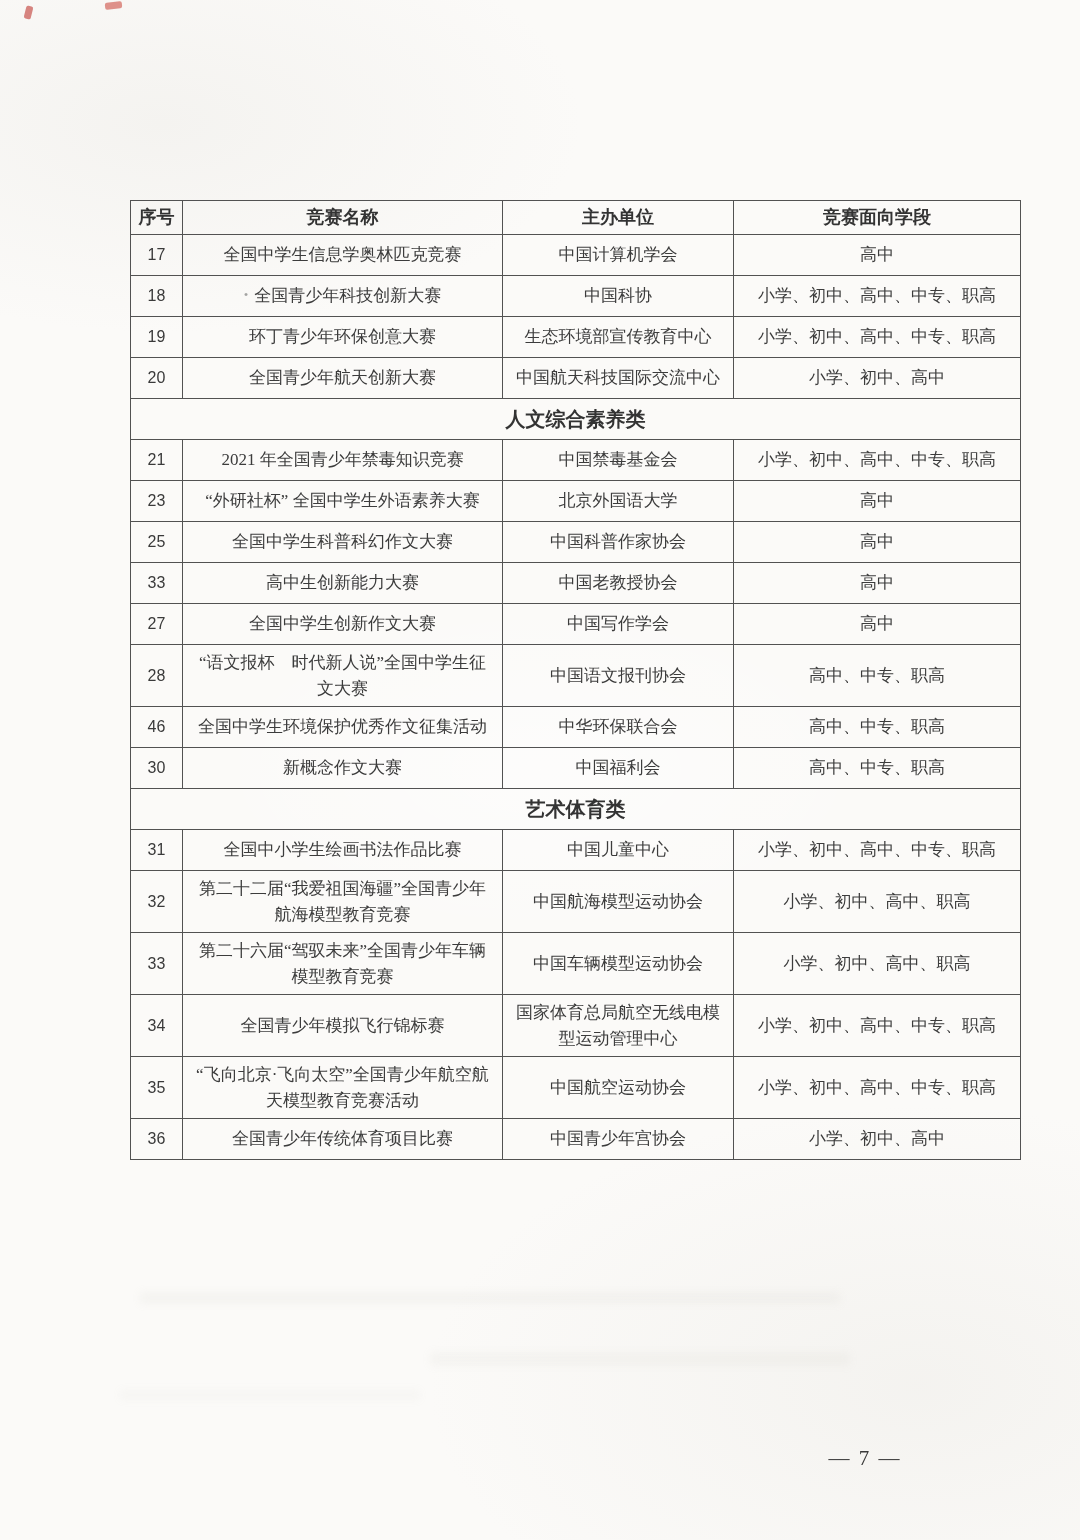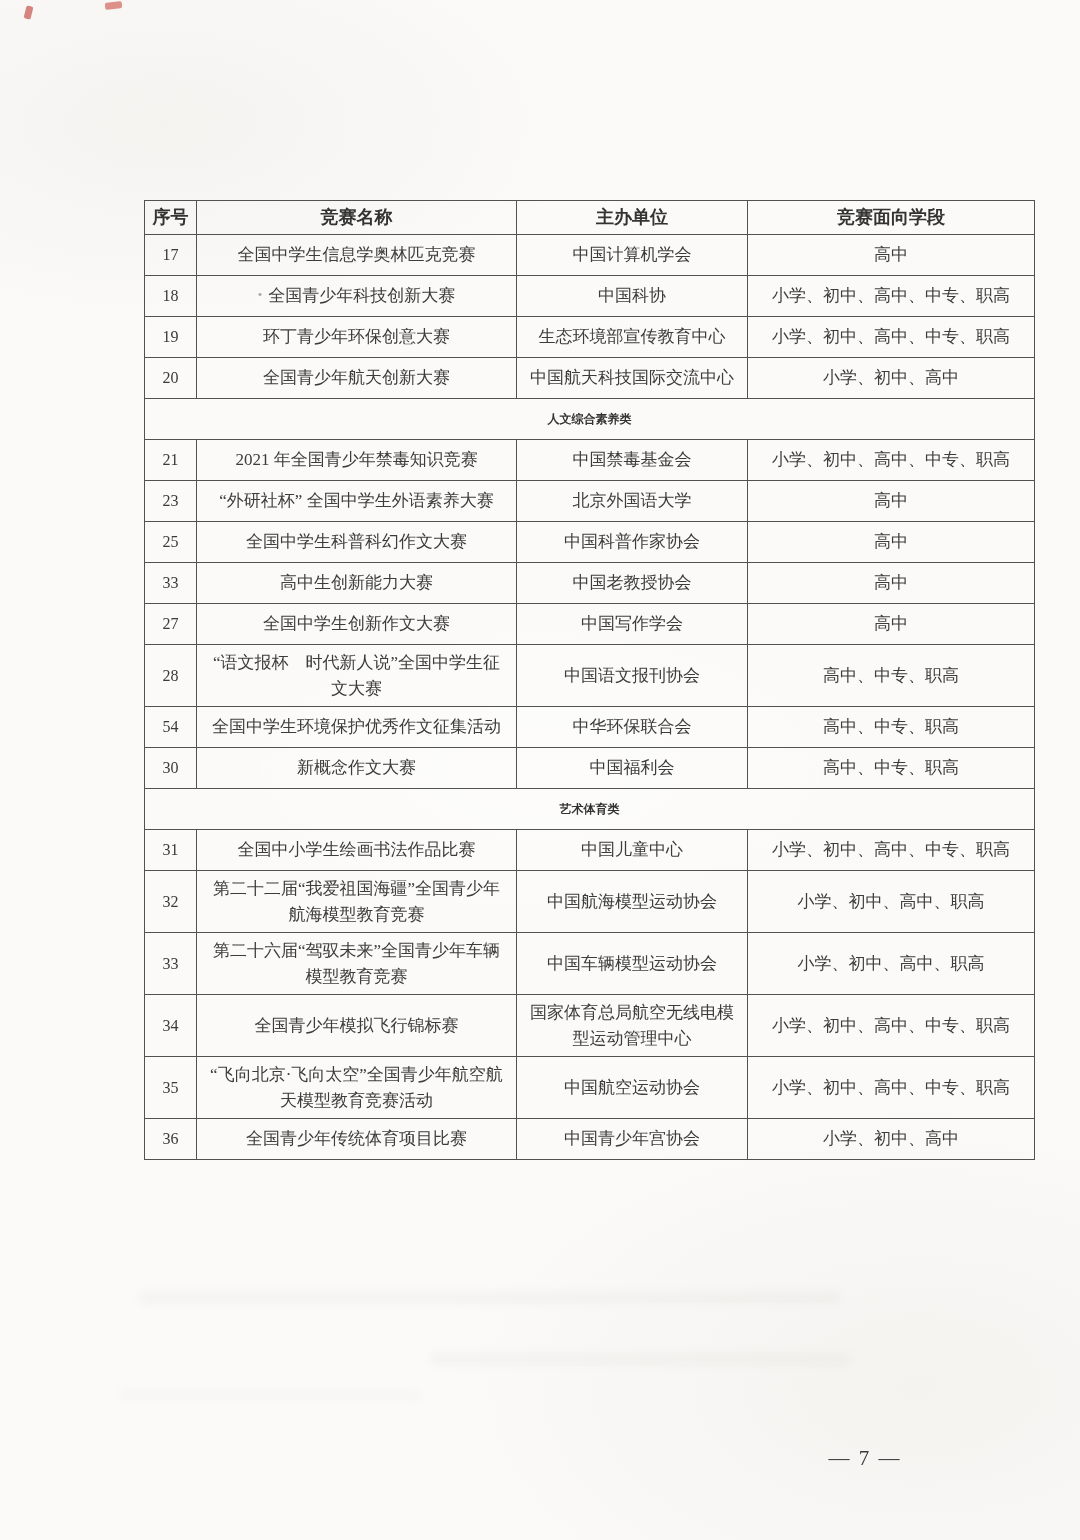"序号" .table-wrap { left: 99px -> 85px }
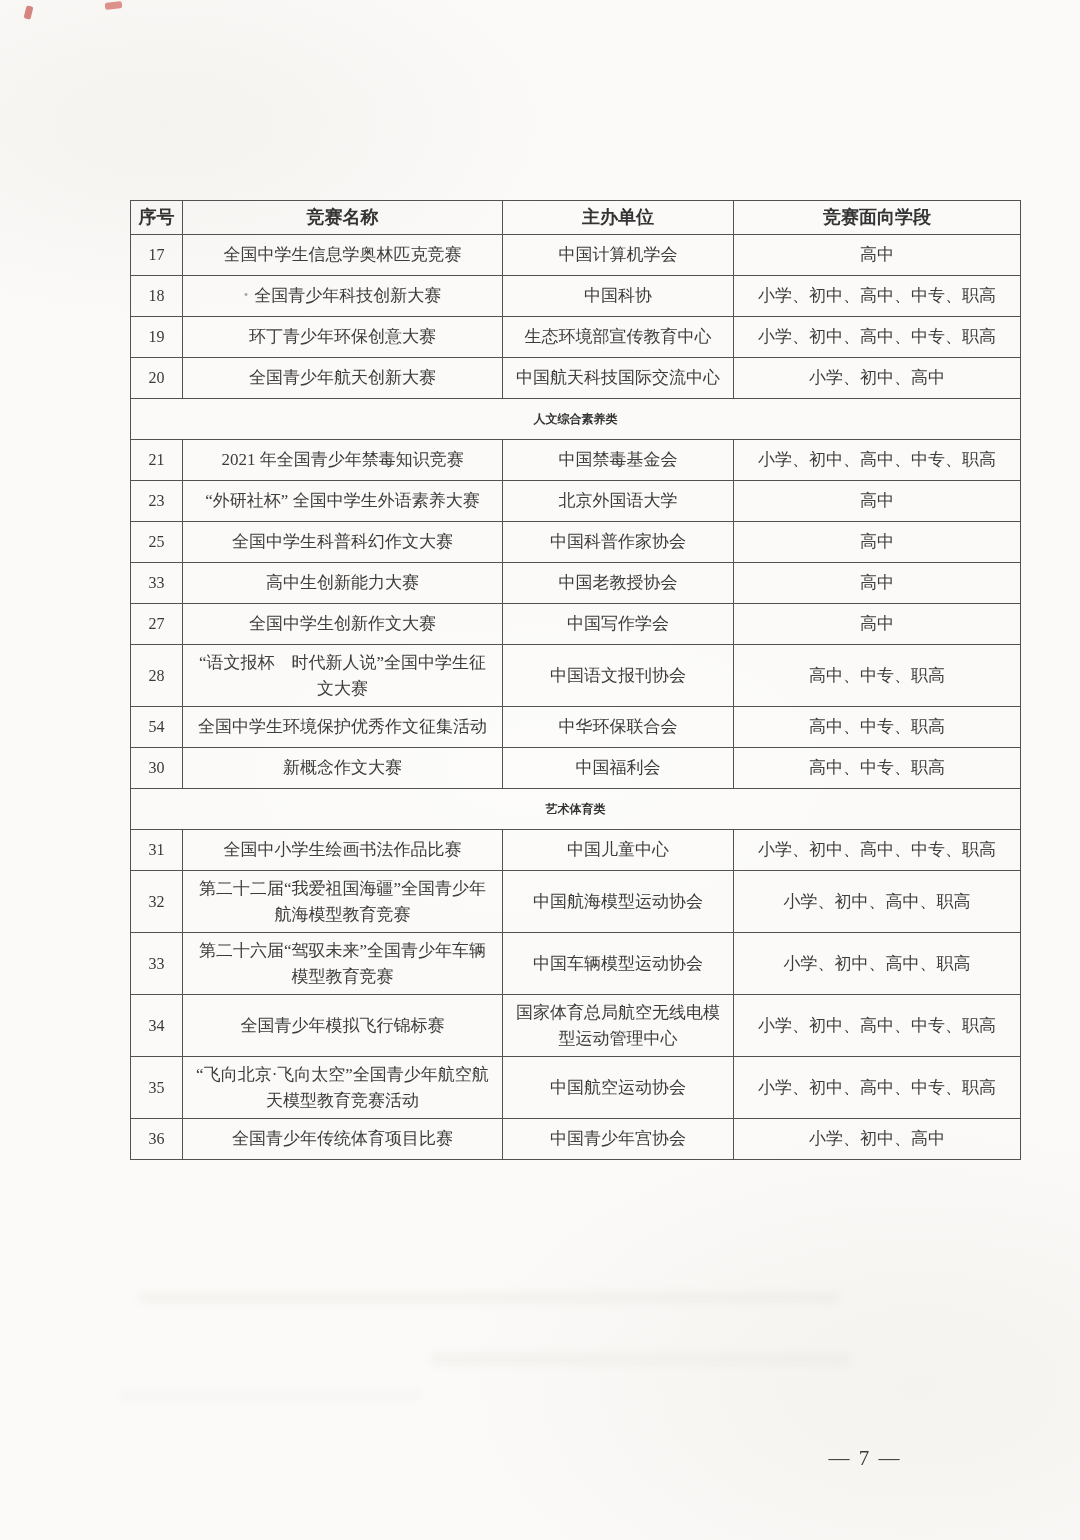"17" .comp-table td.c-no { font-family: Liberation Serif, serif -> Liberation Sans, sans-serif }
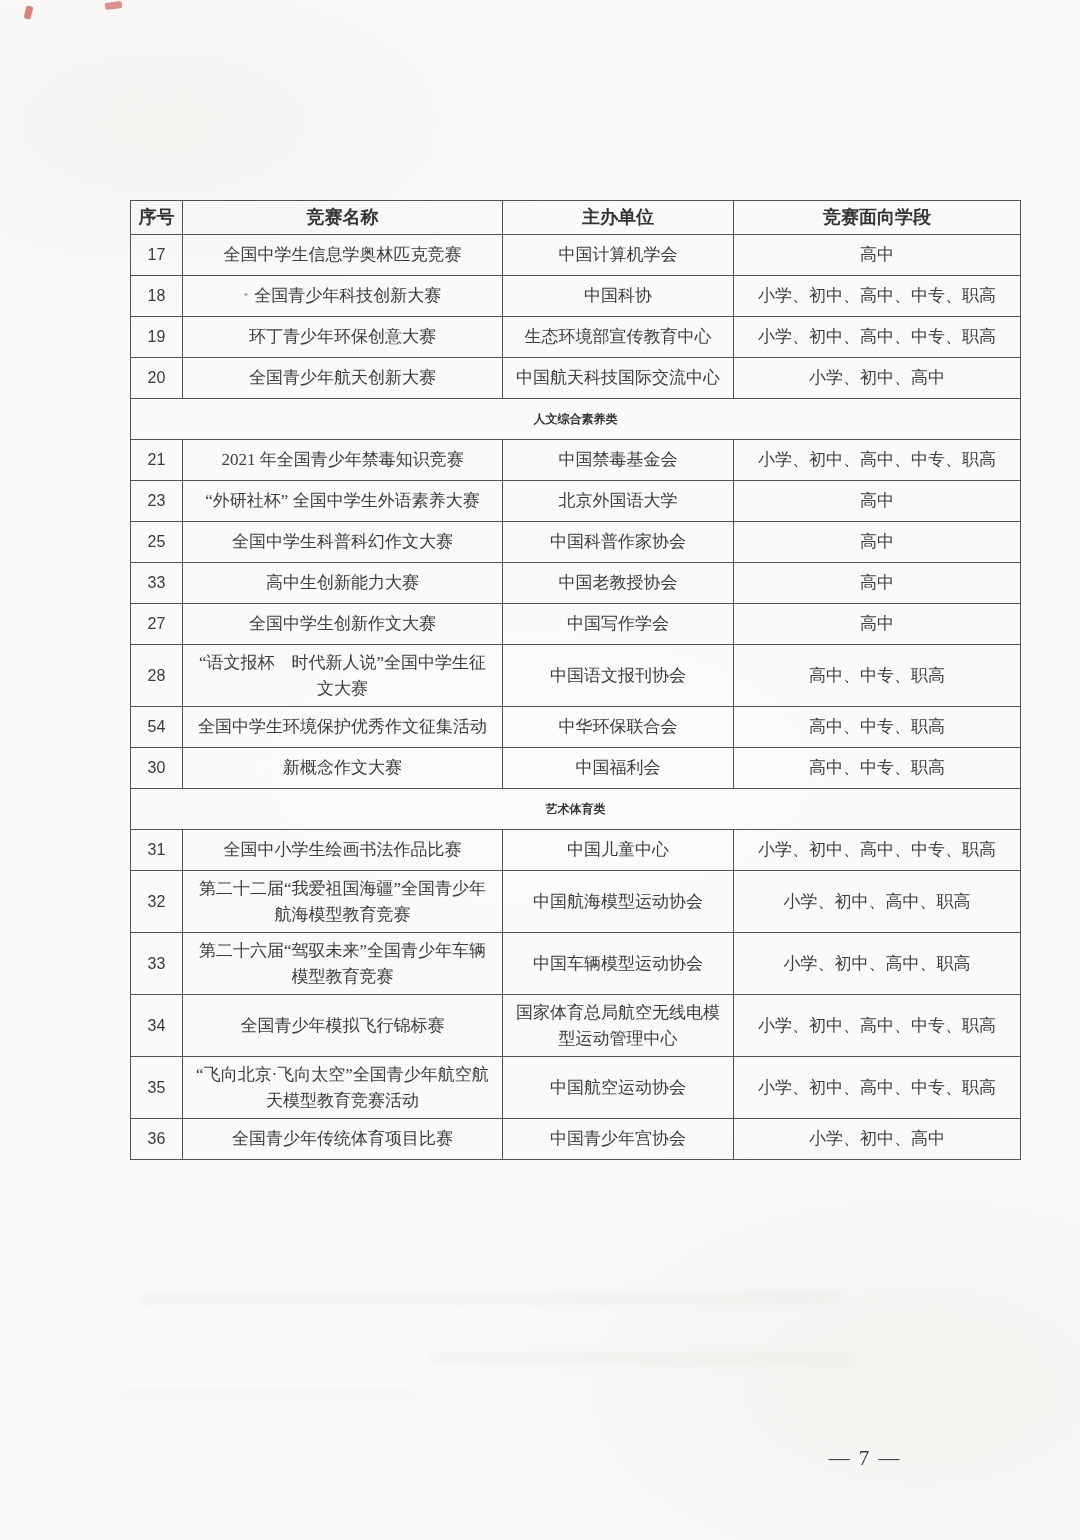"人文综合素养类" td.section-cell { font-size: 12px -> 20px }
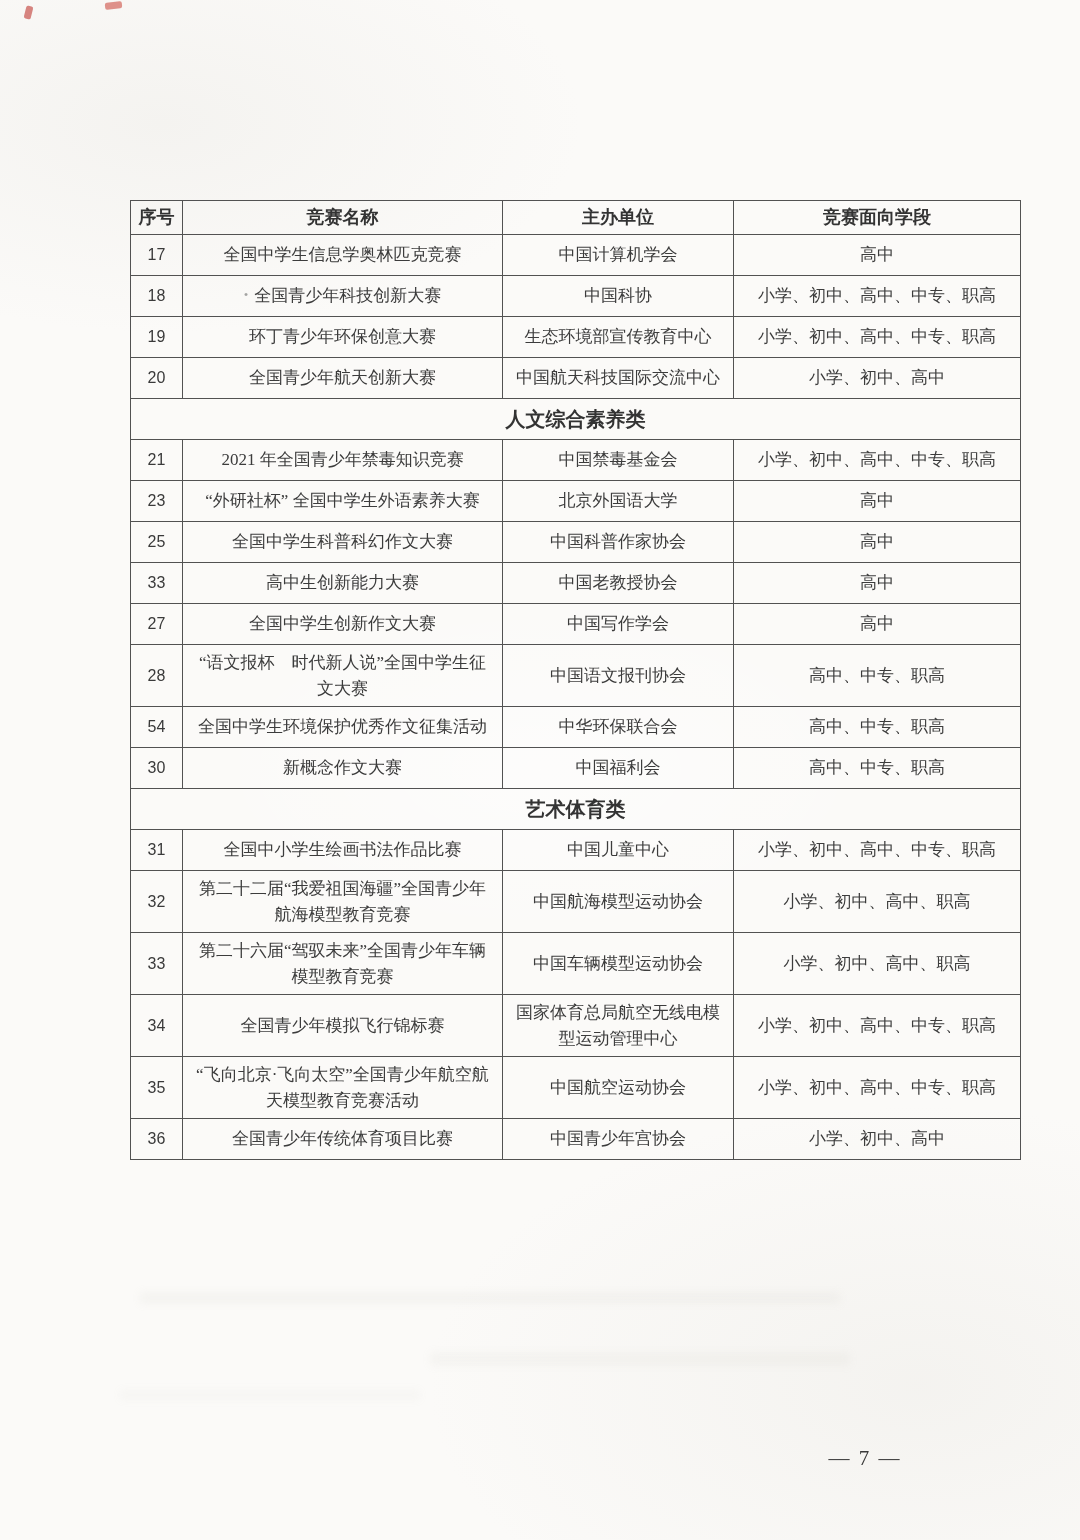"54" td.c-no { text: 54 -> 46 }
